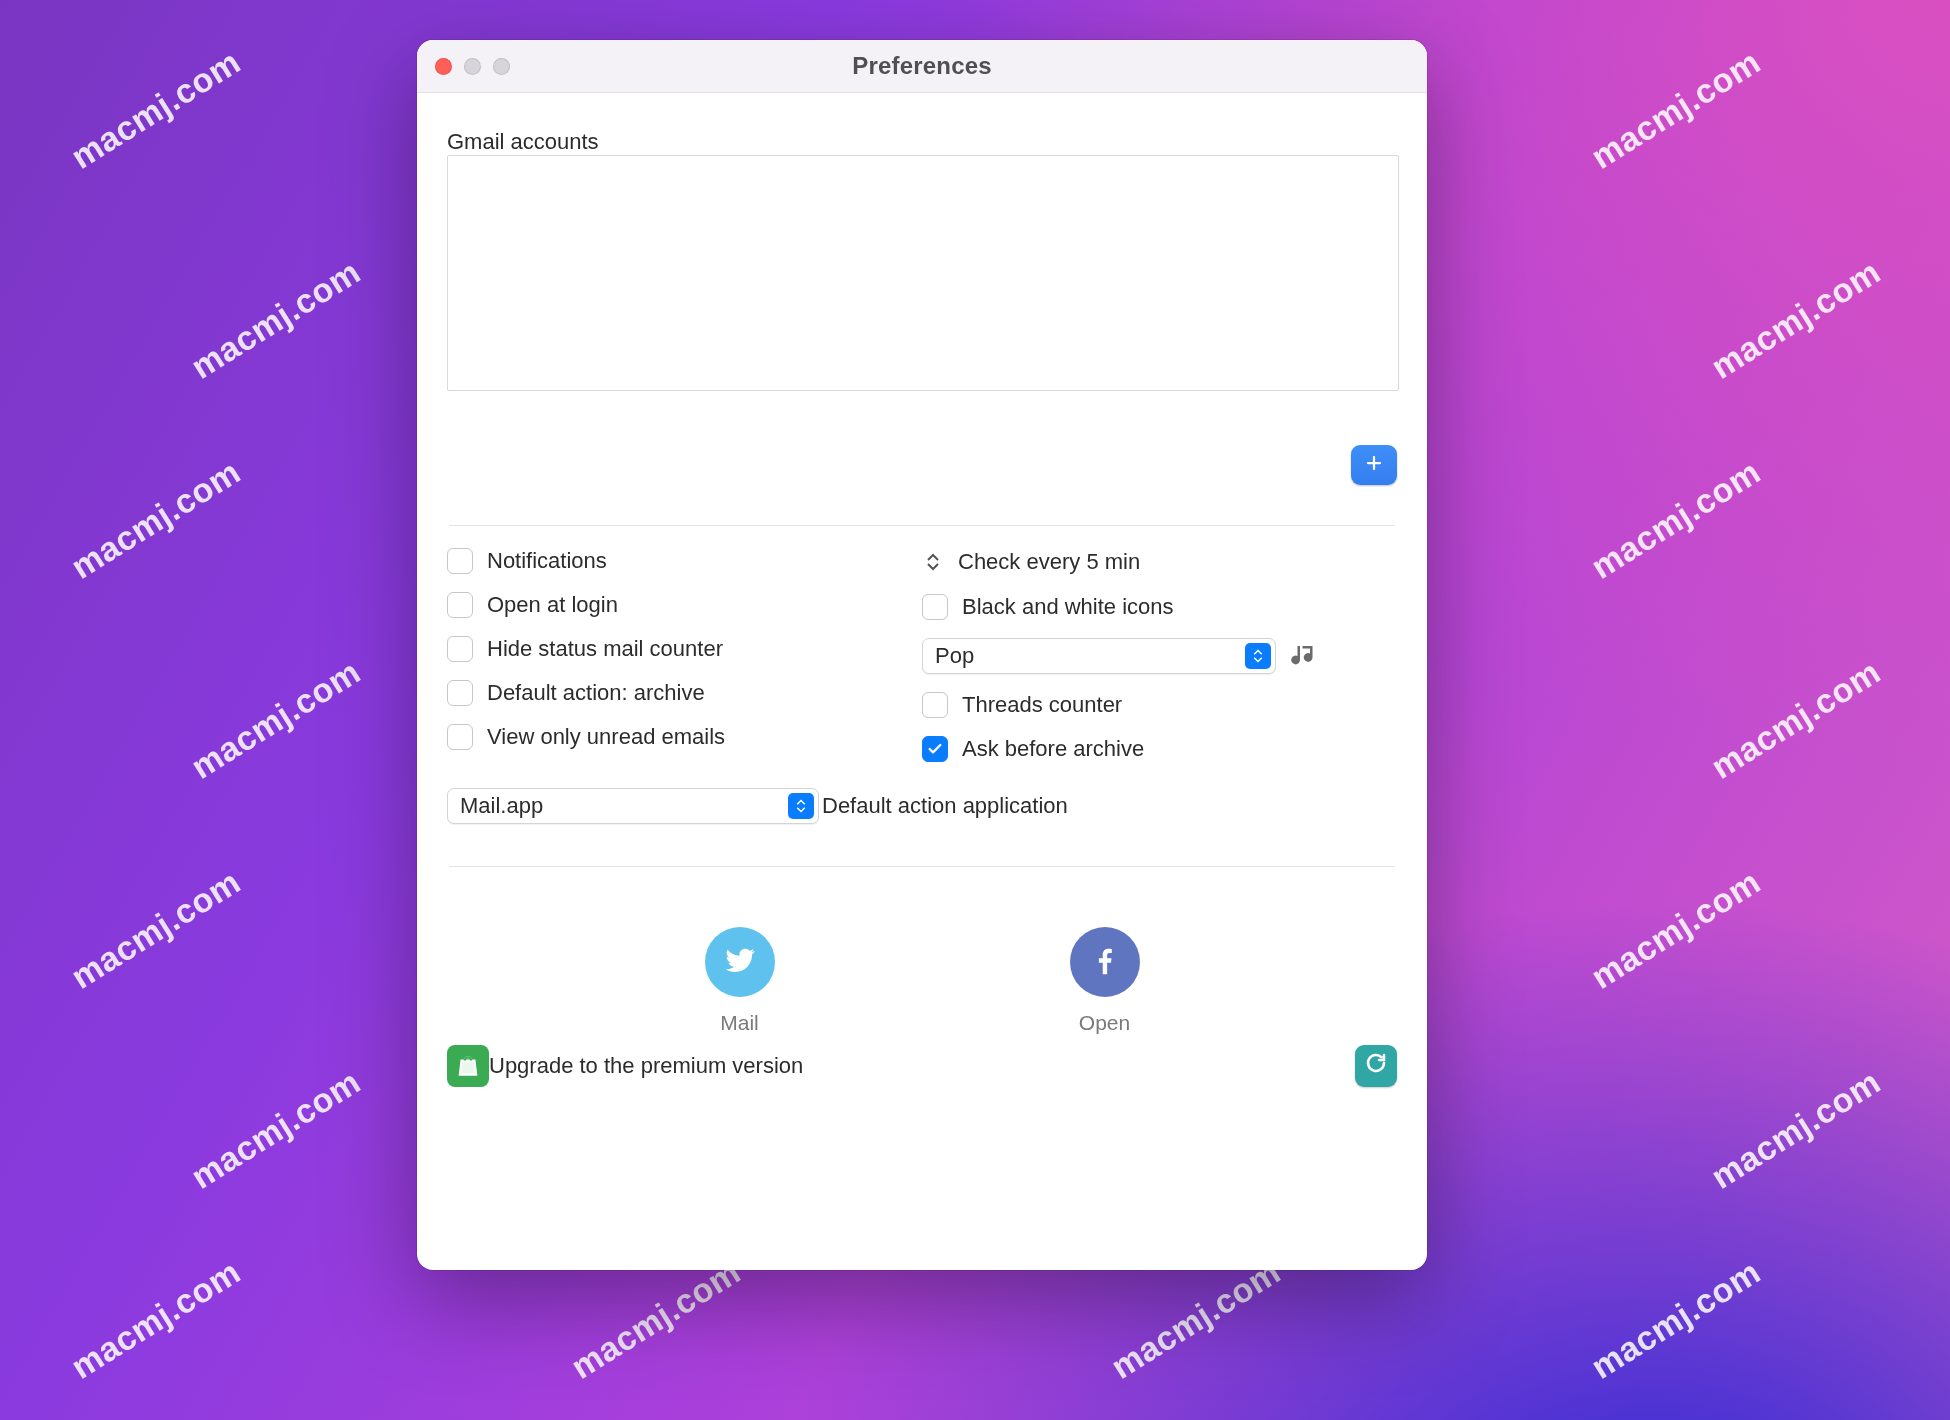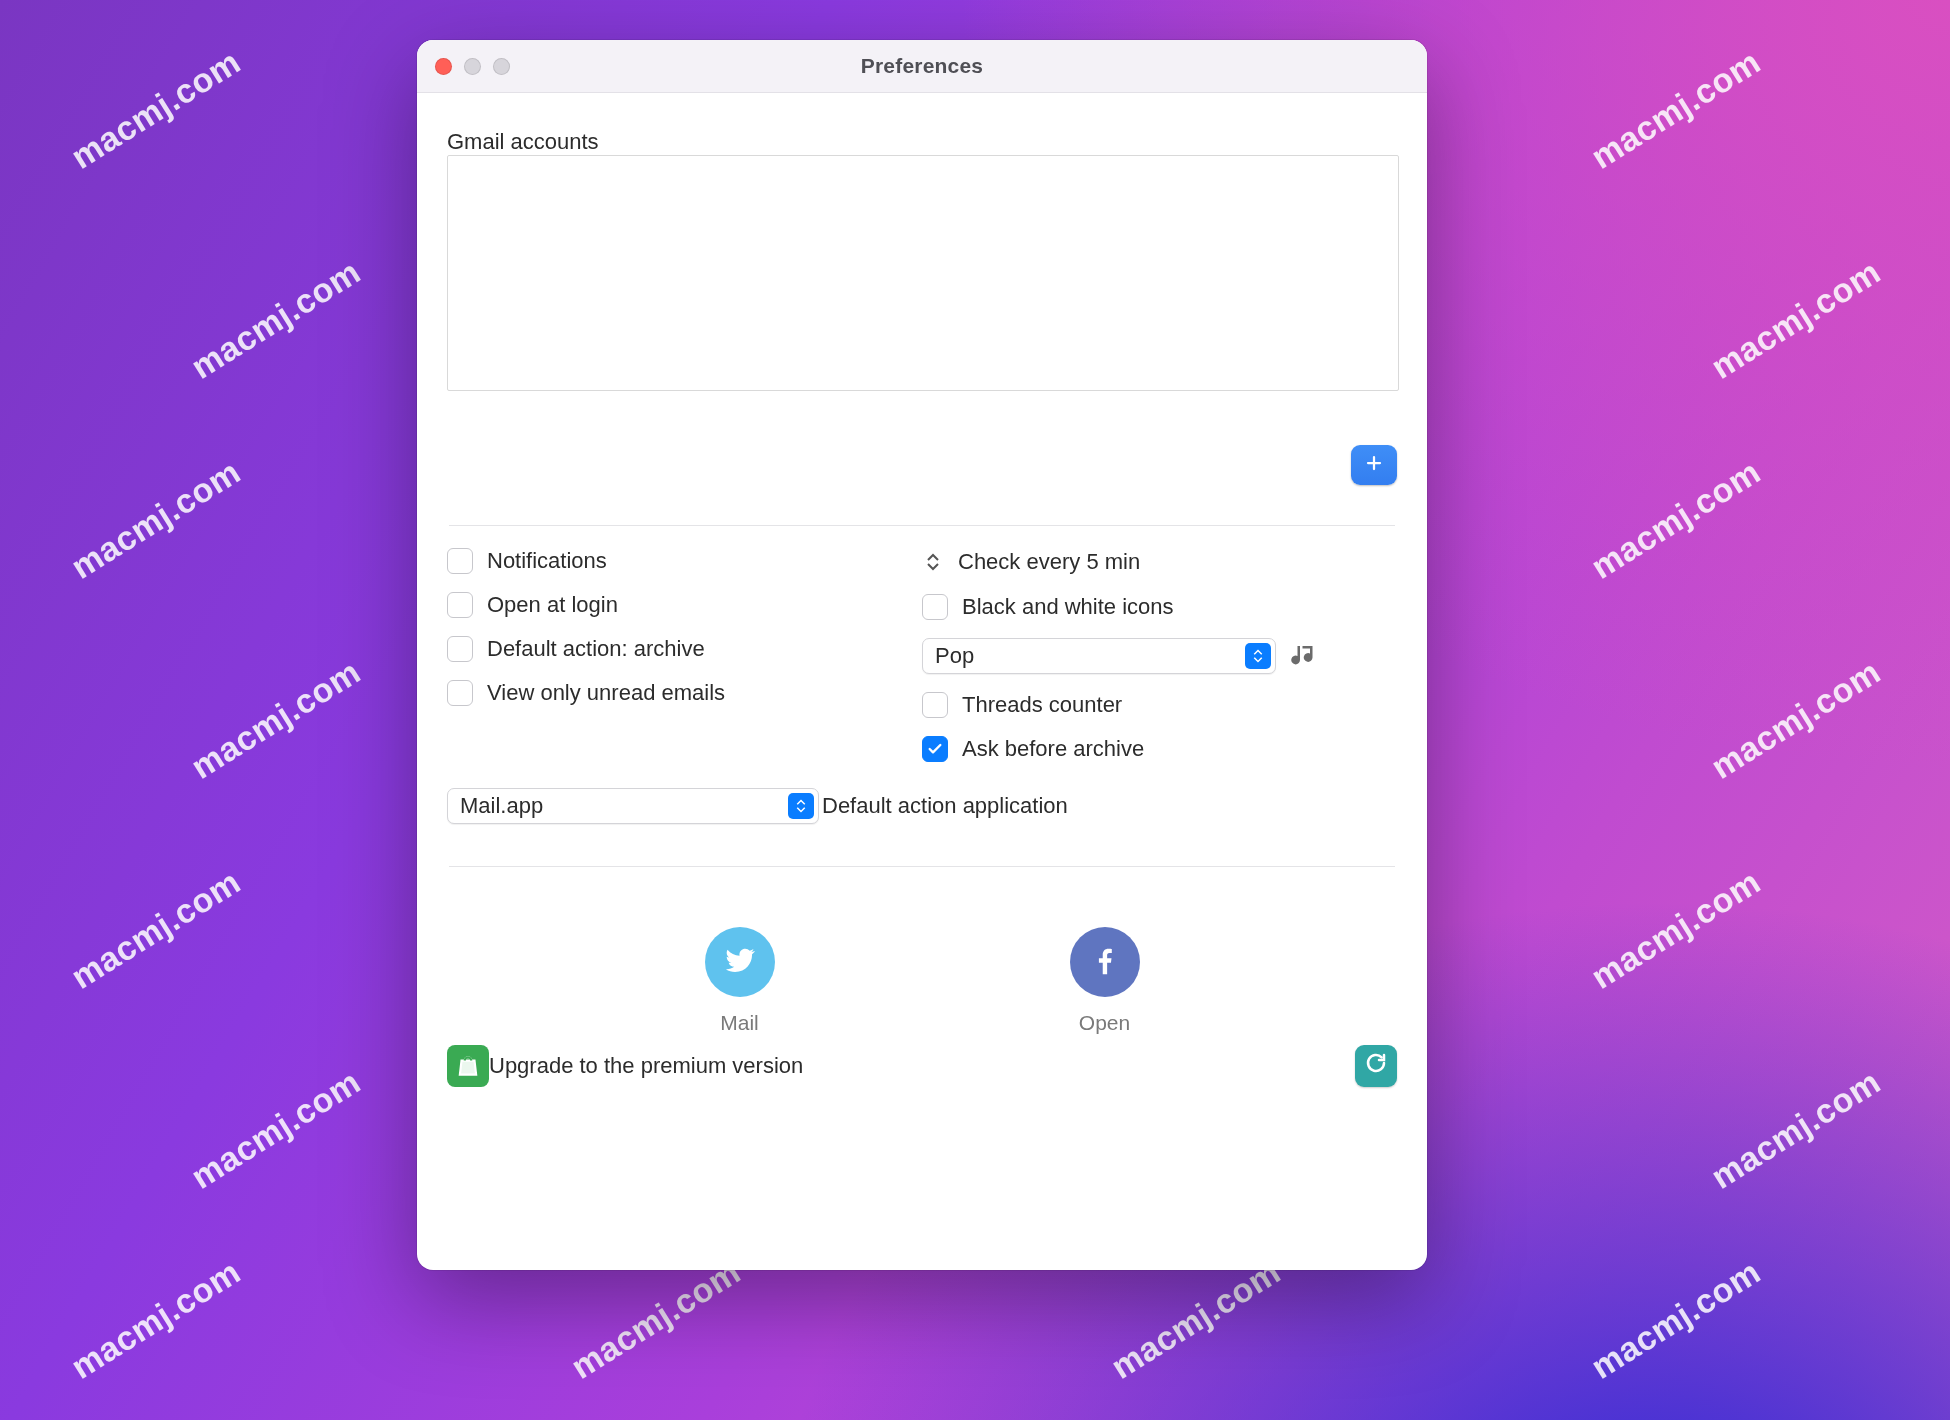"Preferences" .title { font-size: 21px -> 24px }
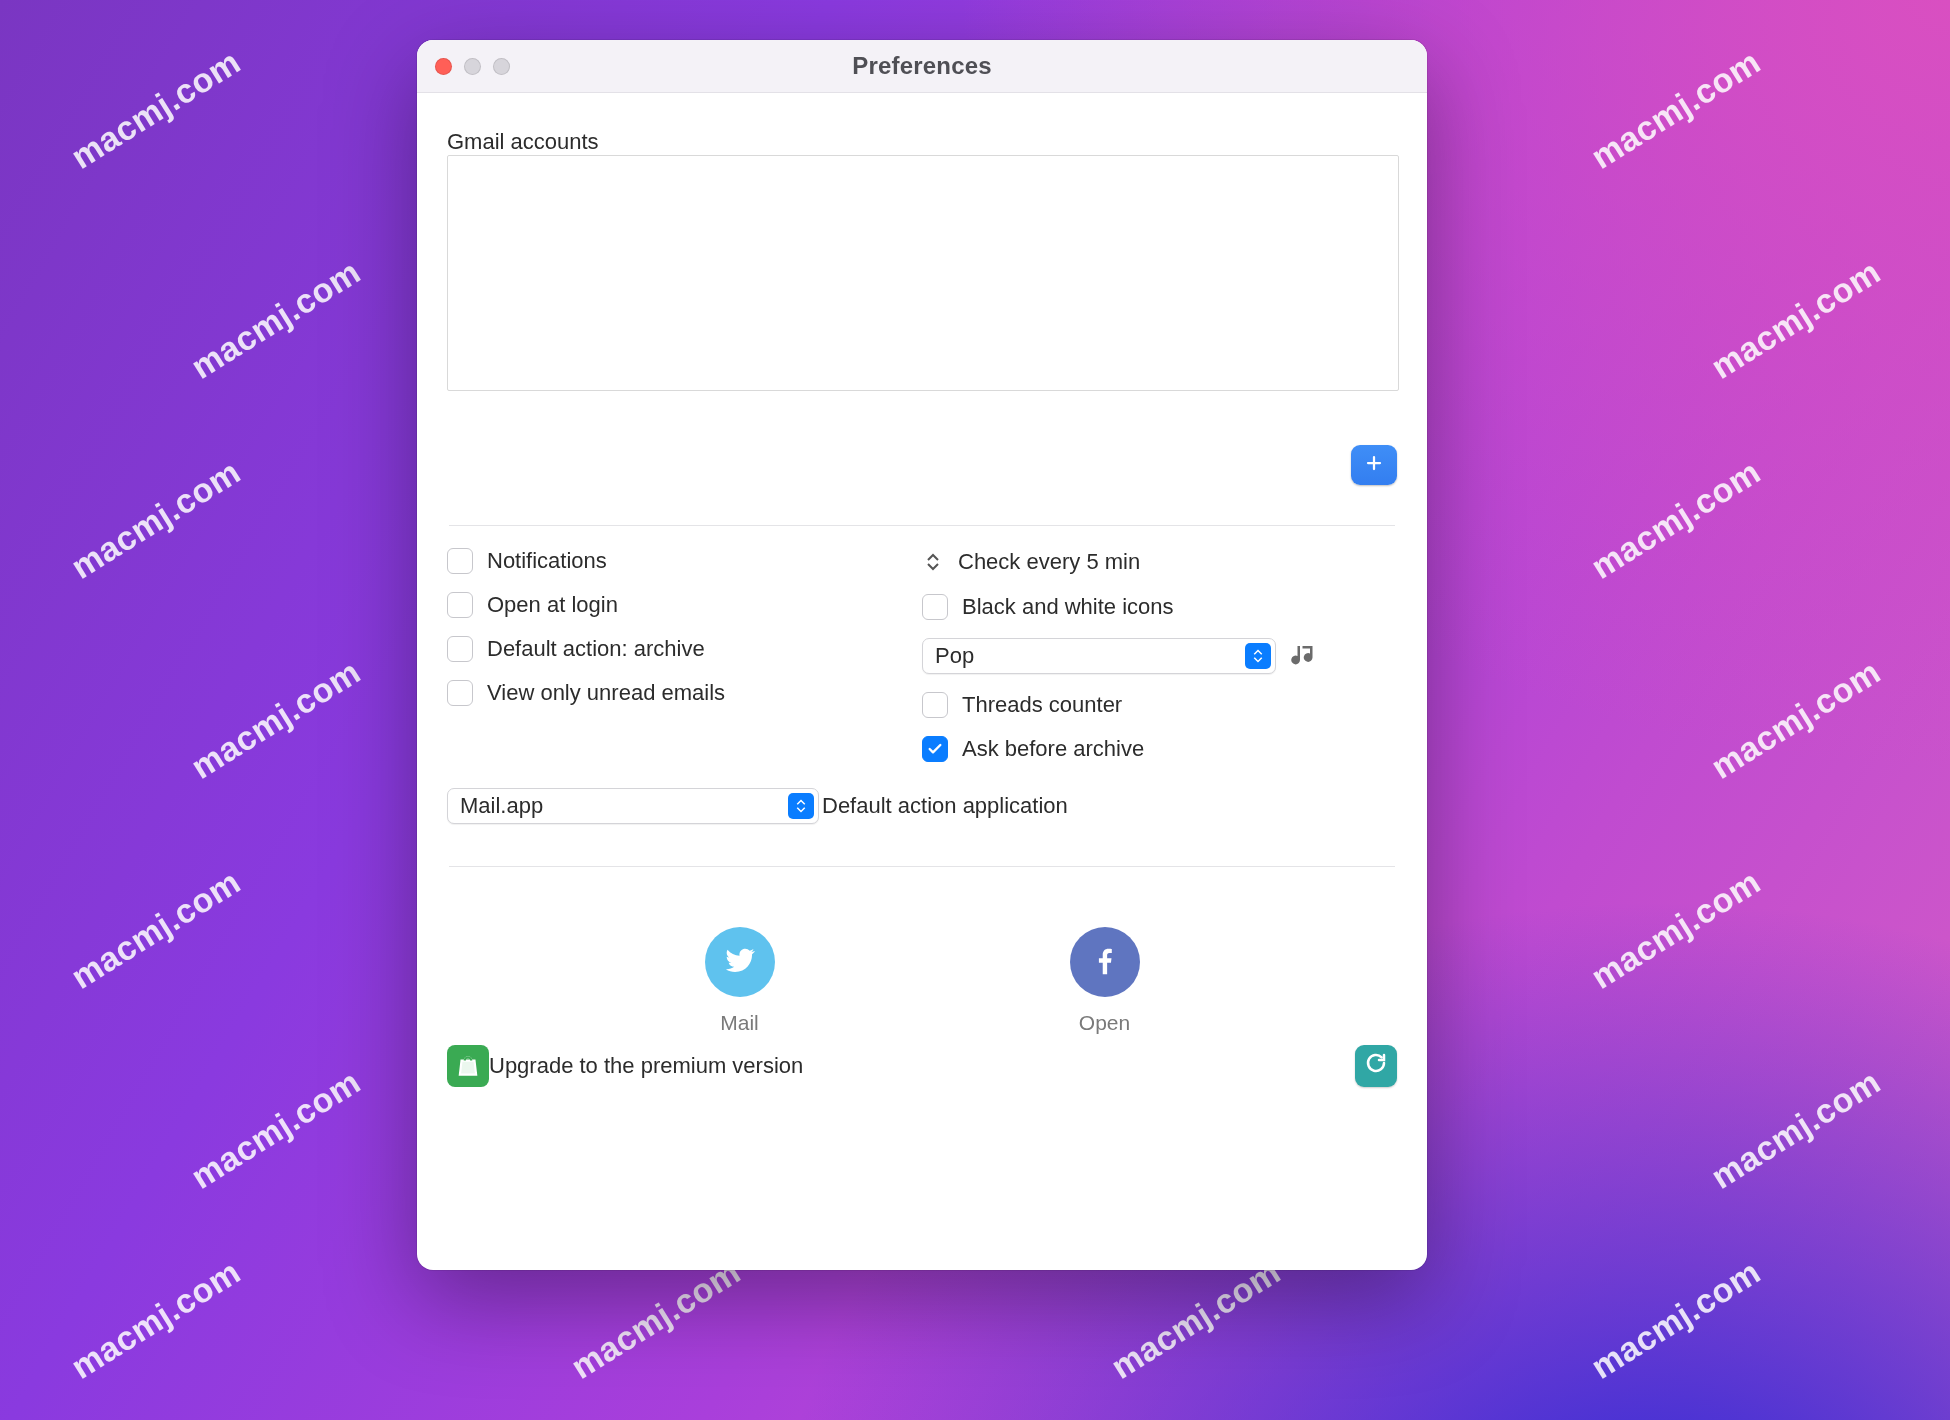"Hide status mail counter" div.row { html: none -> <div> <span></span> <span>Hide status mail counter</span> </div> }
